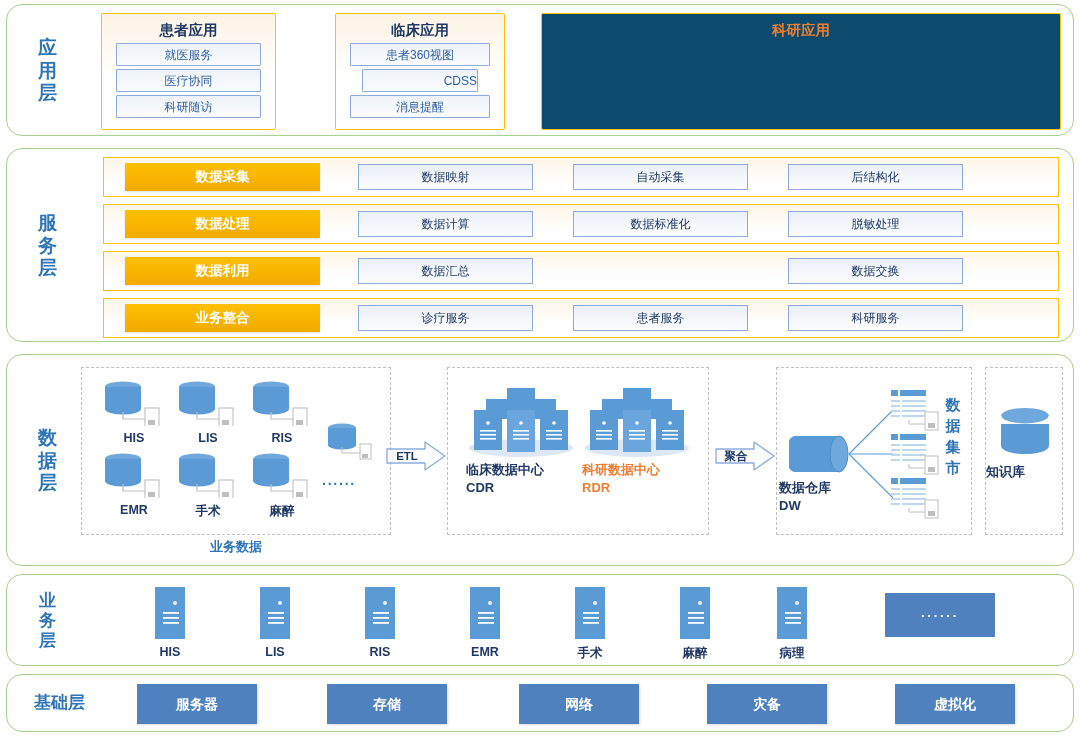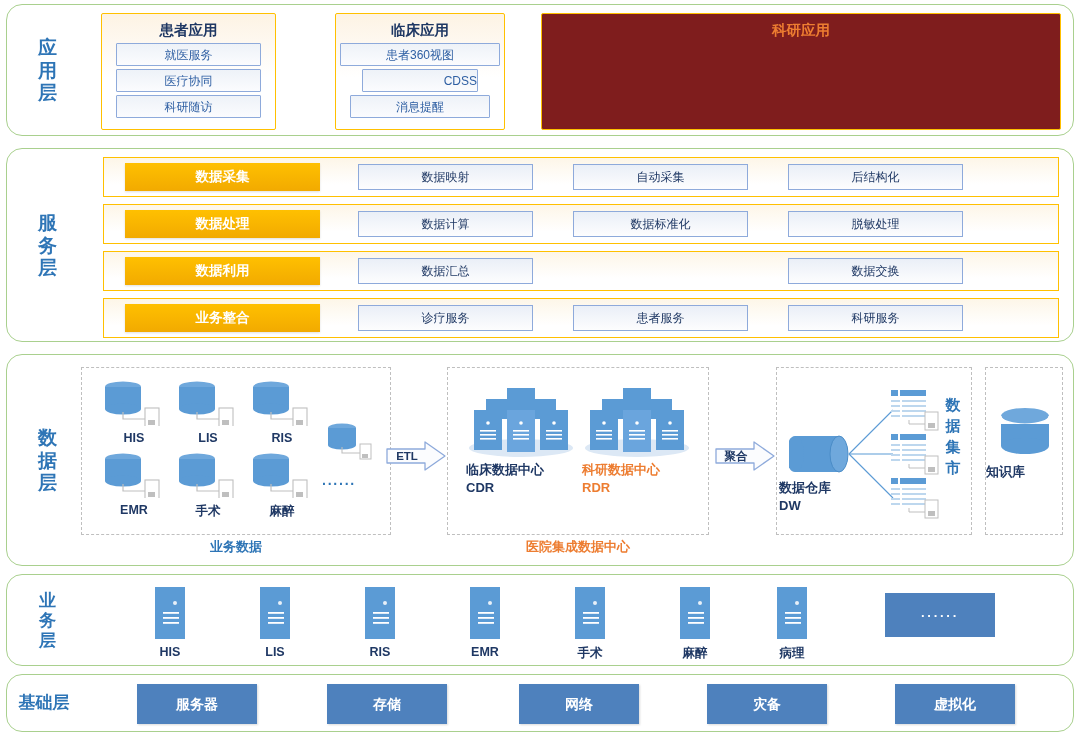"科研应用" div.app-group { background: #7f1d1d -> #0c4a6e }
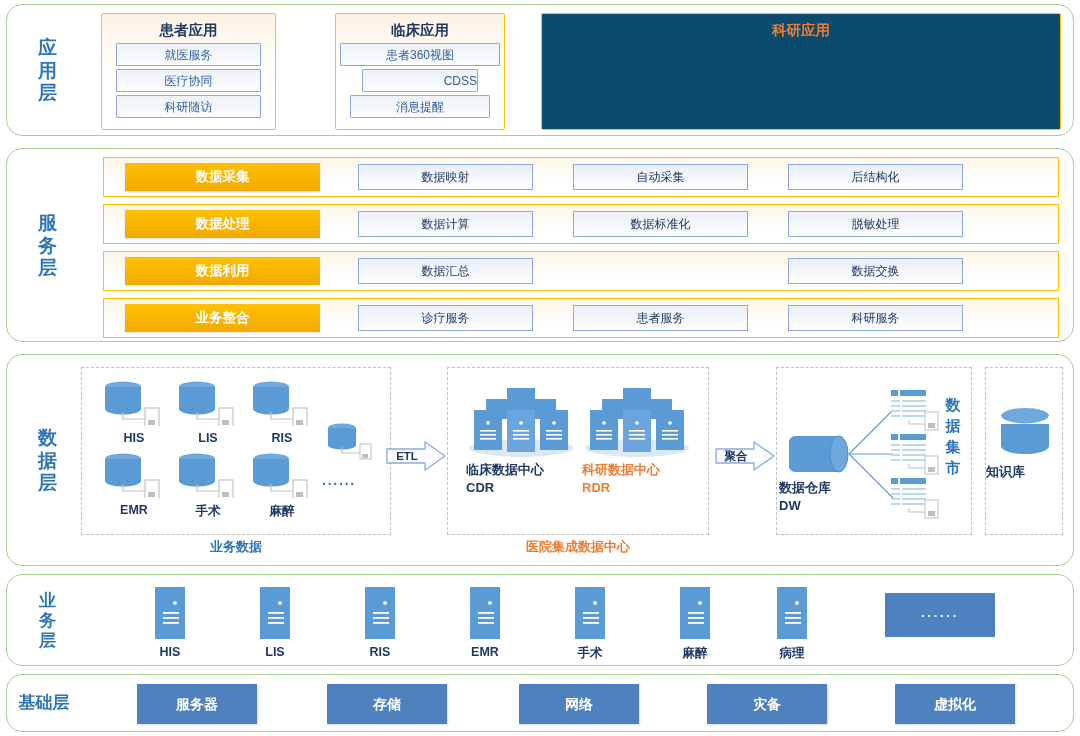"患者360视图" div.app-item { width: 160px -> 140px }
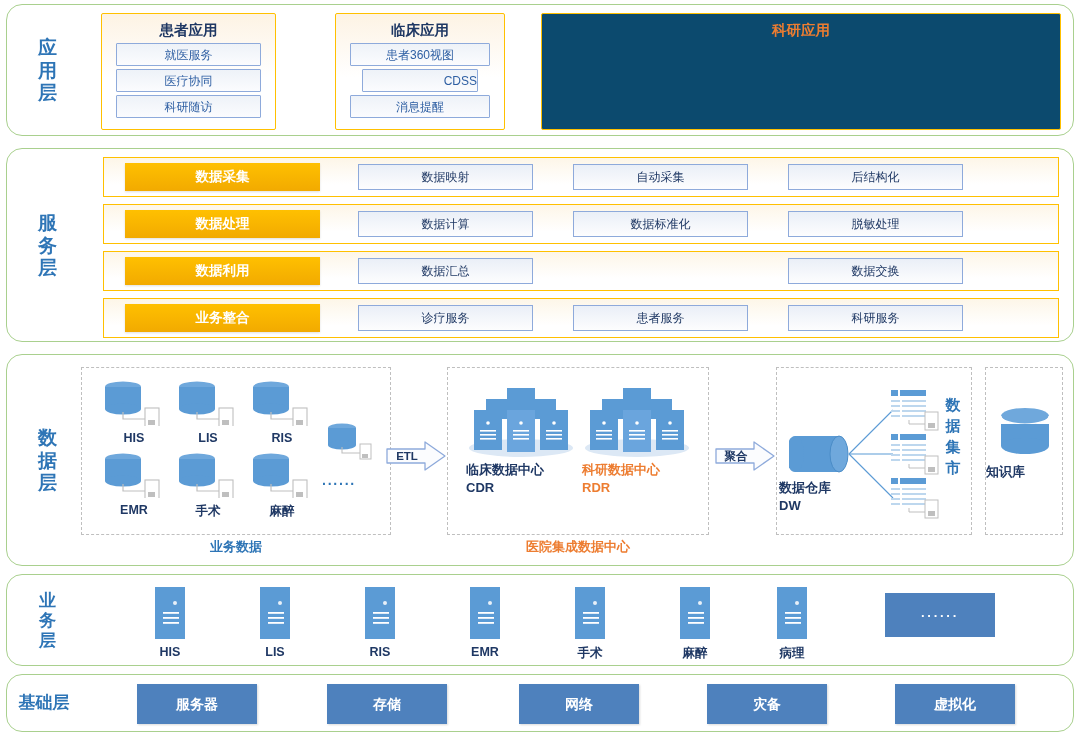"医院集成数据中心" div.dashed-caption { html: <div>医院集成数据中心</div> -> none }
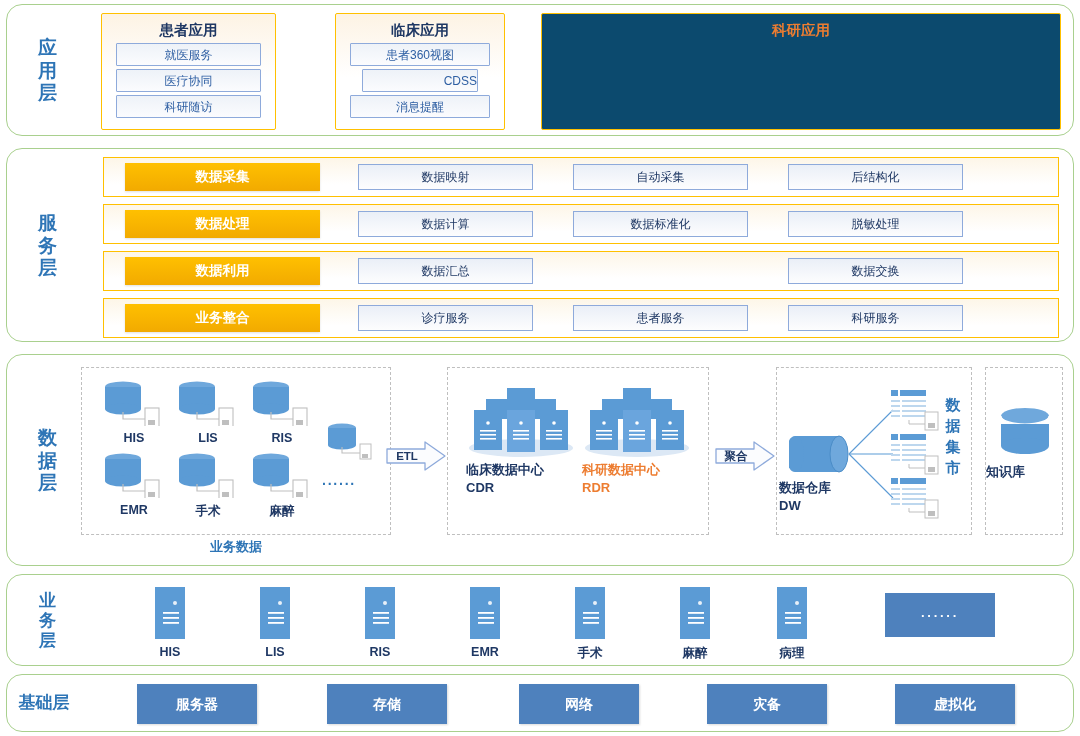"基础层" .base-label { left: 2px -> 8px; text-align: center -> right }
